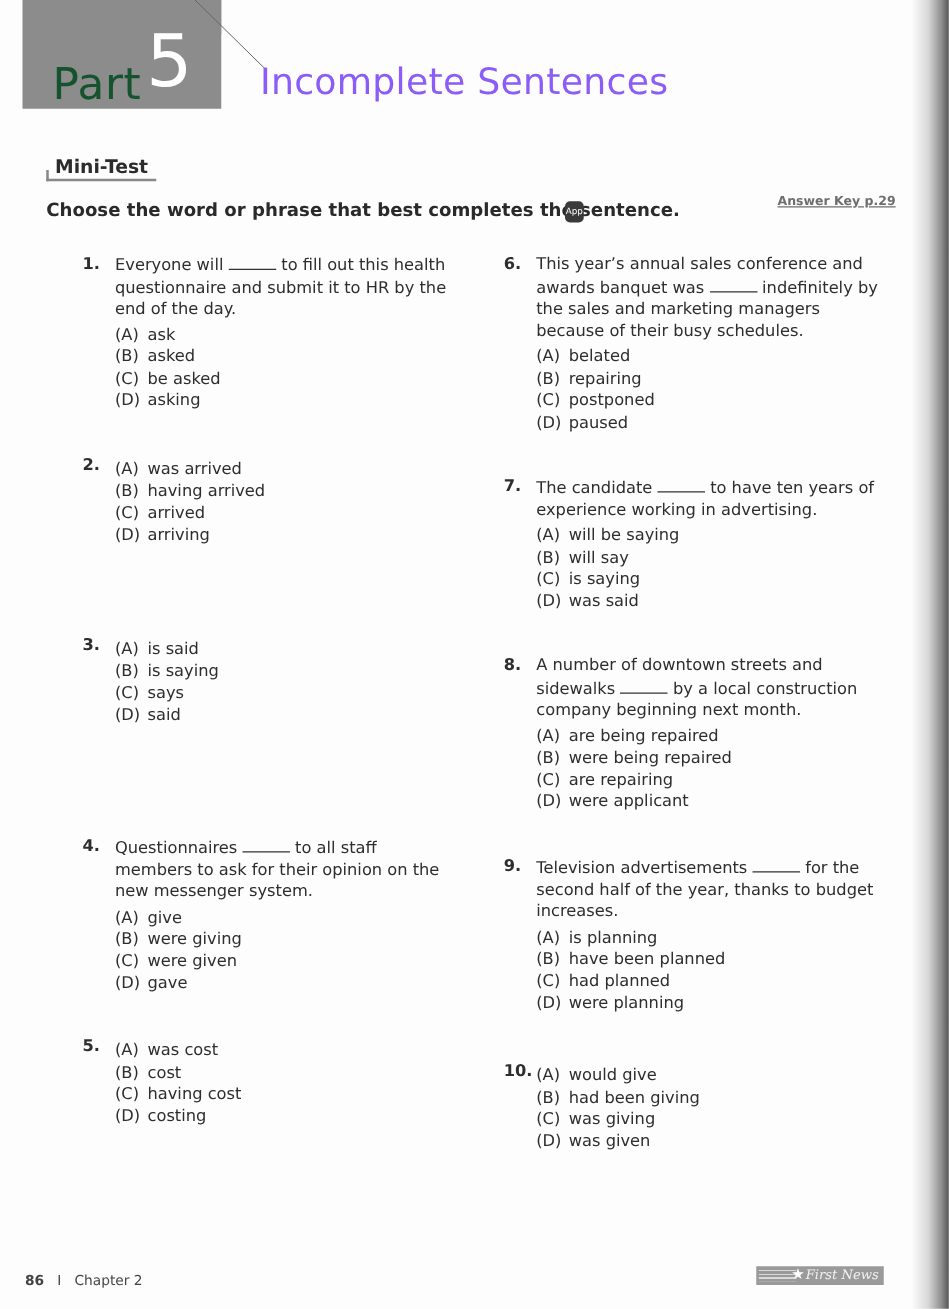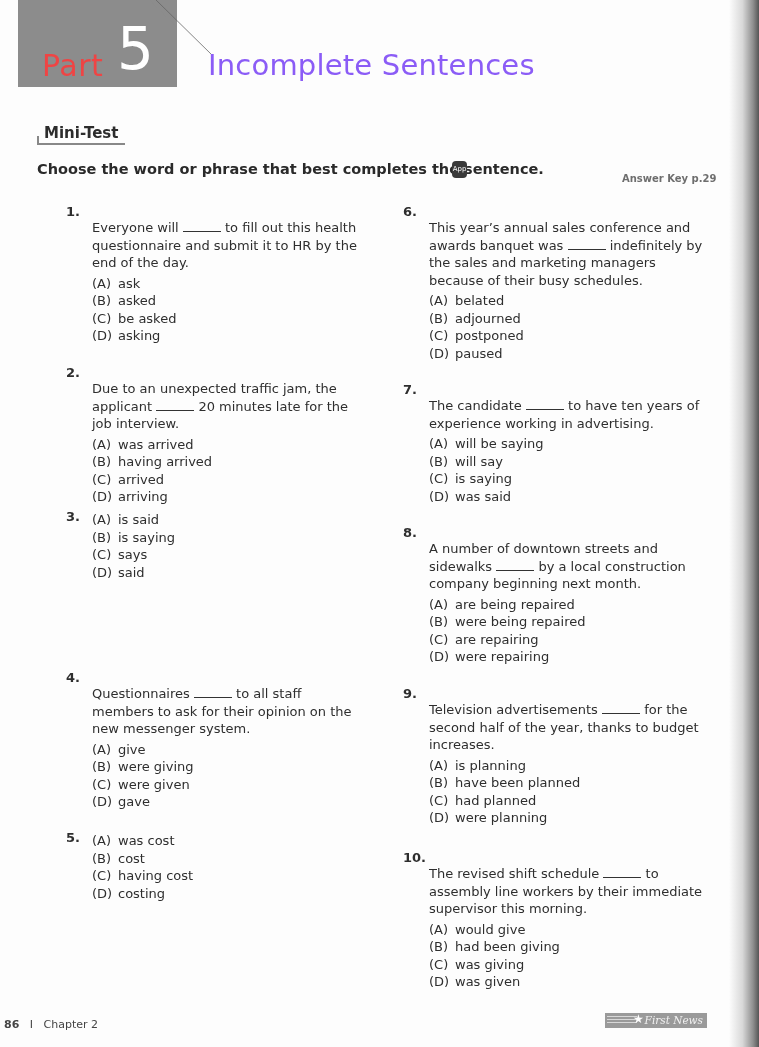"Part" .part-label { color: #ef4444 -> #14532d; font-size: 30px -> 35px }
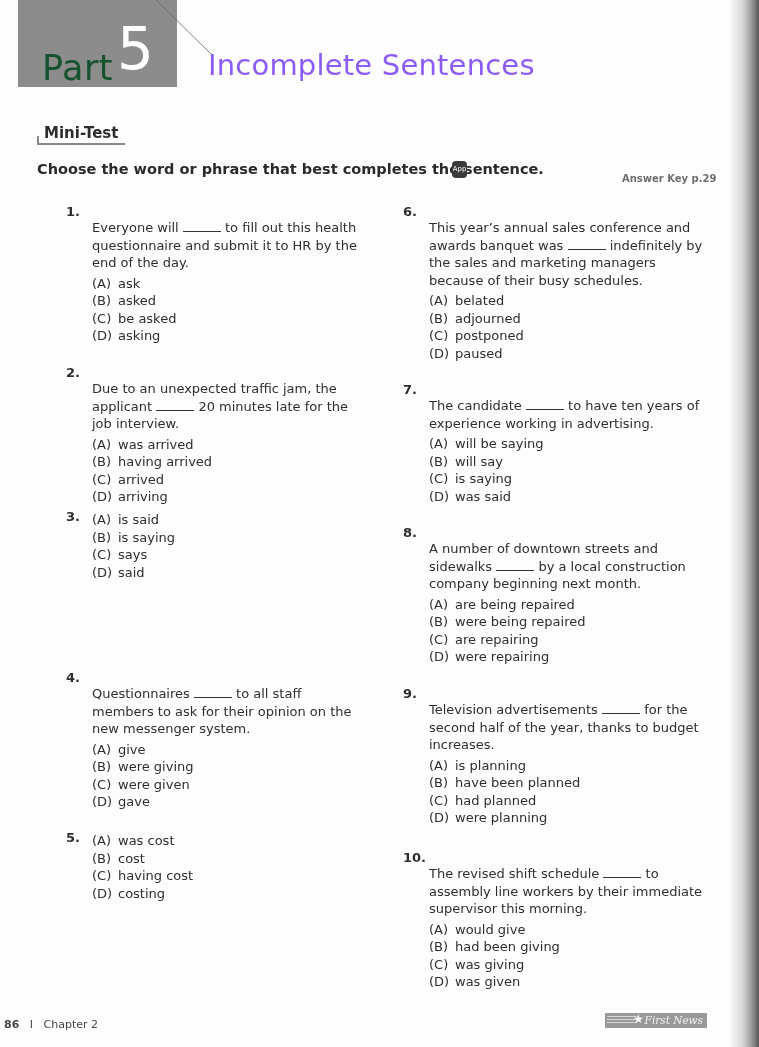"Answer Key p.29" .answer-key { text-decoration: none -> underline; top: 173px -> 156px }
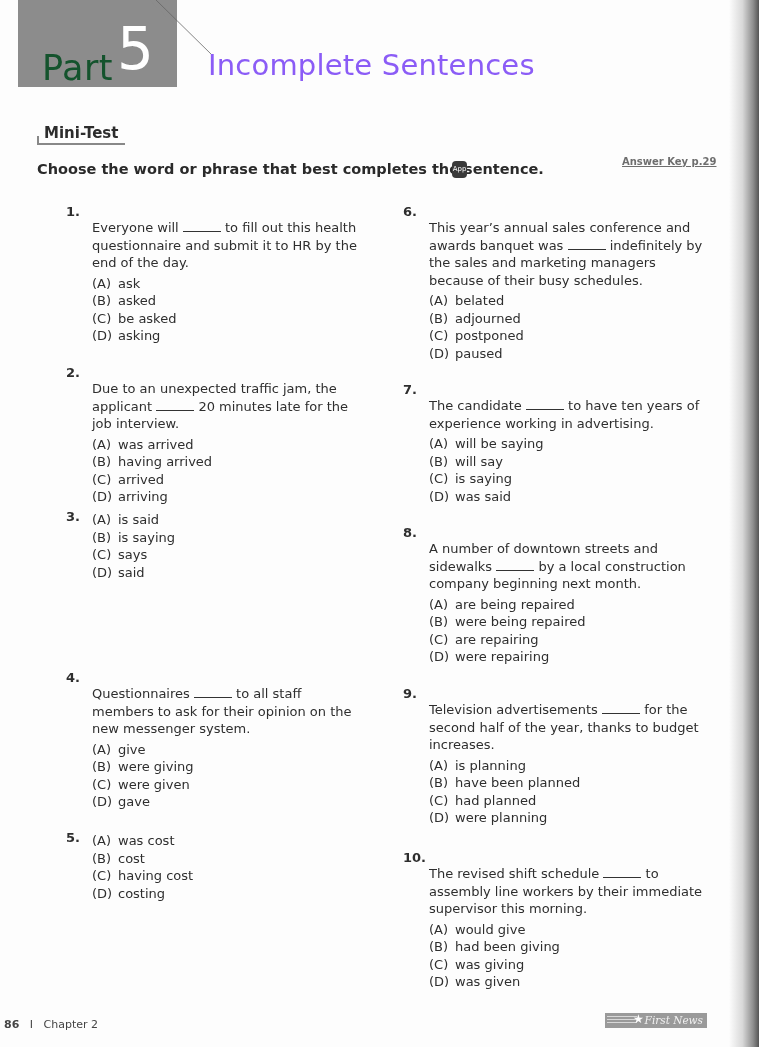"Everyone will to fill out" .q-text { margin-top: 16px -> none }
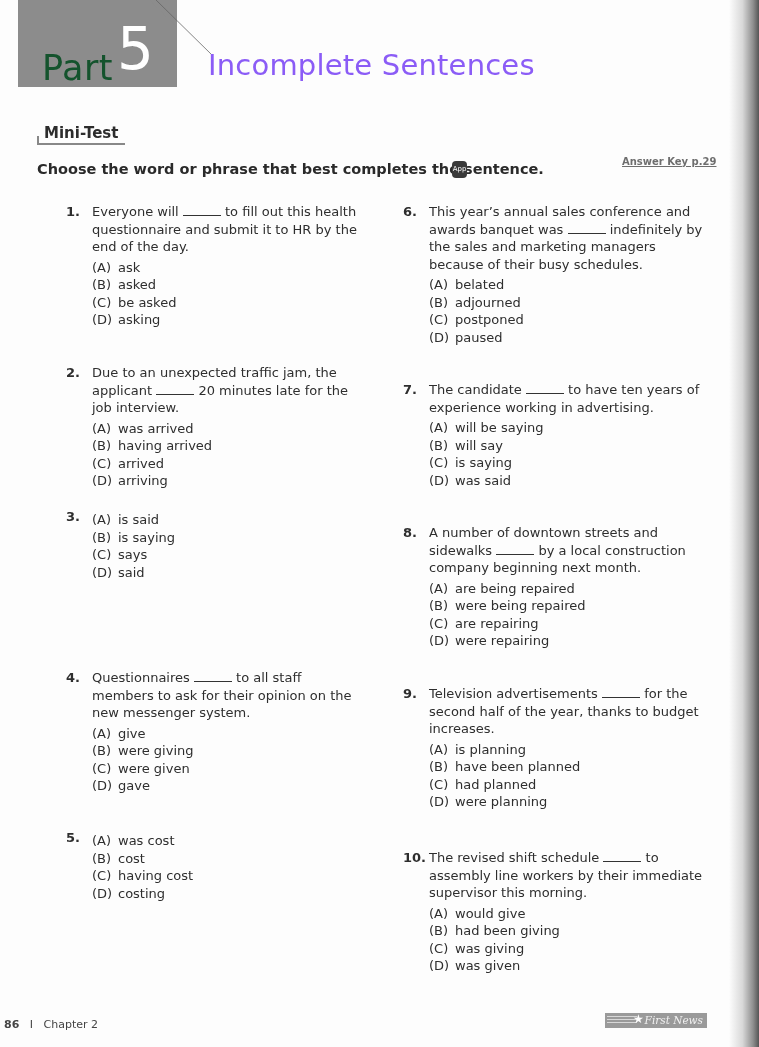"adjourned" span { text: adjourned -> repairing }
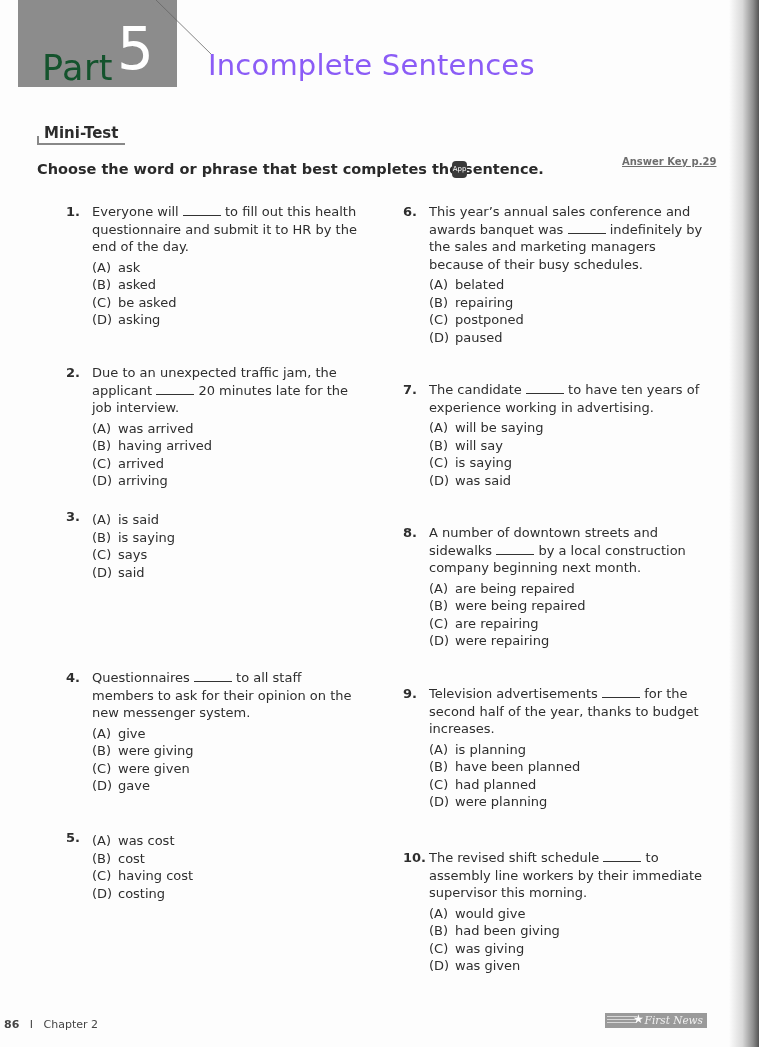"Due to an unexpected traffic" div.q-text { html: <div><span>Due to an unexpected traffic jam, the applicant </span><span></span><span> 20 minutes late for the job interview.</span></div> -> none }
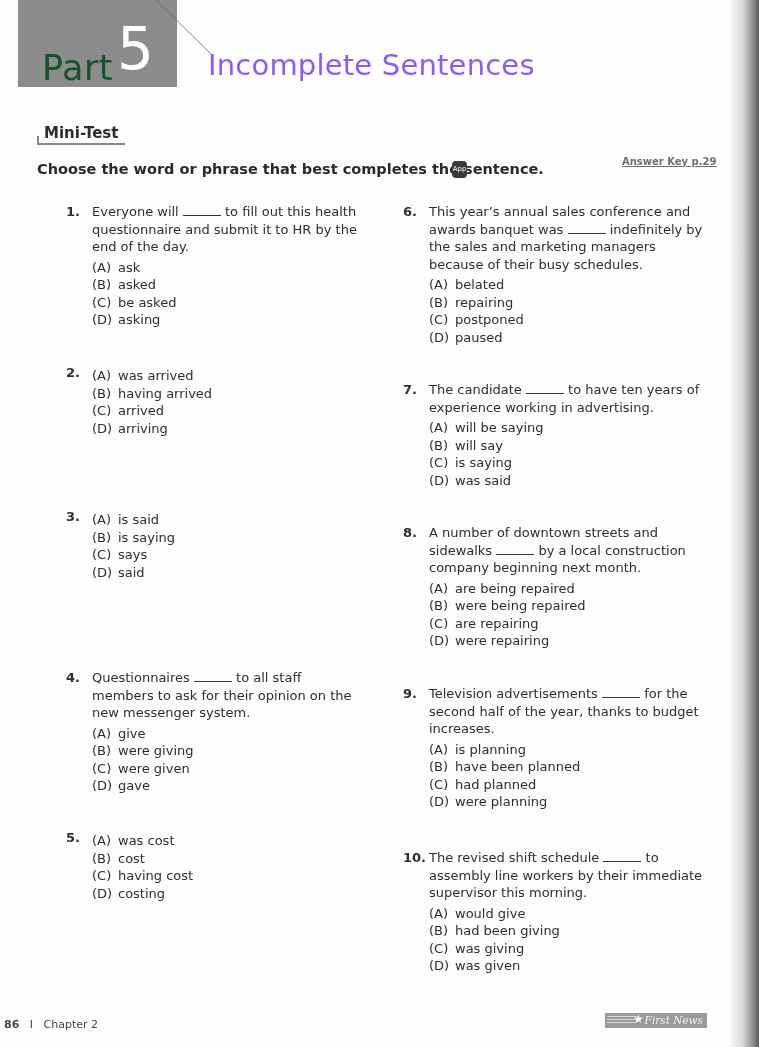"were repairing" span { text: repairing -> applicant }
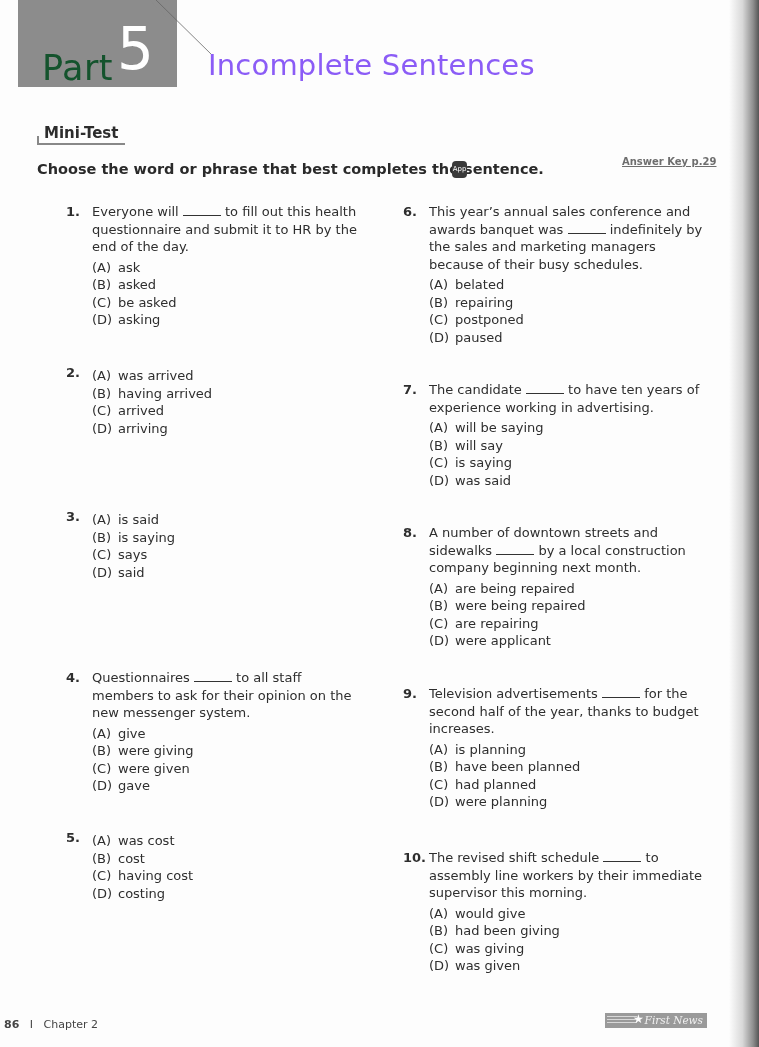"The revised shift schedule to" div.q-text { html: <div><span>The revised shift schedule </span><span></span><span> to assembly line workers by their immediate supervisor this morning.</span></div> -> none }
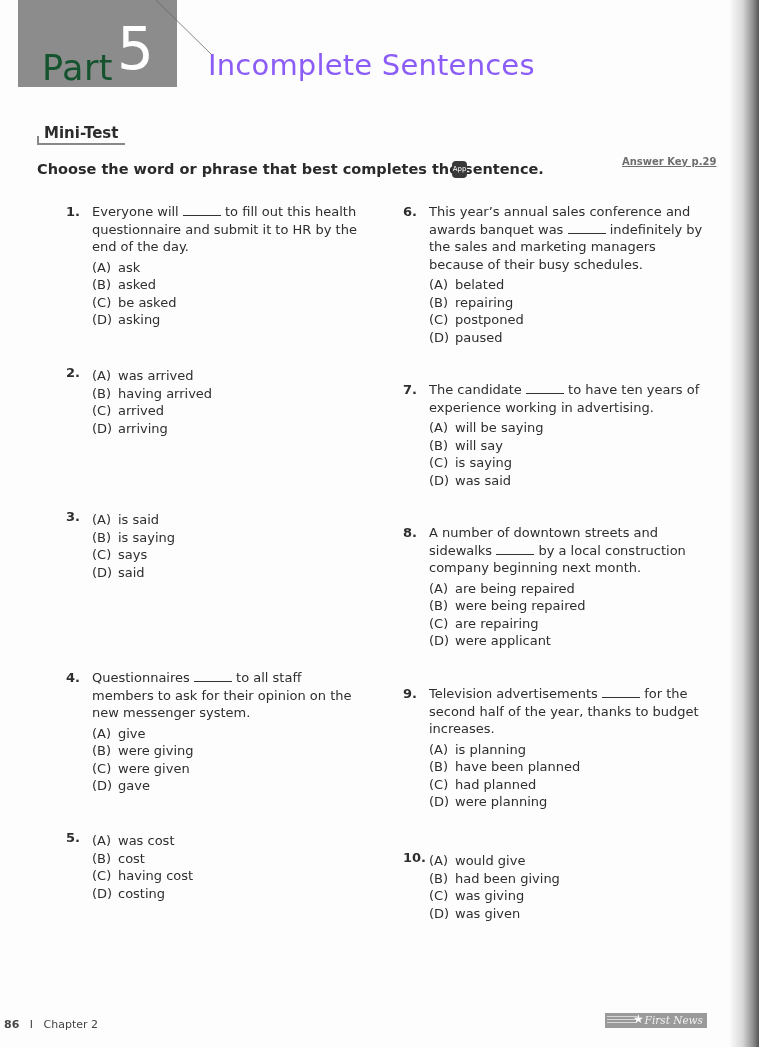"86 I Chapter 2" .footer-page { left: 4px -> 20px }
